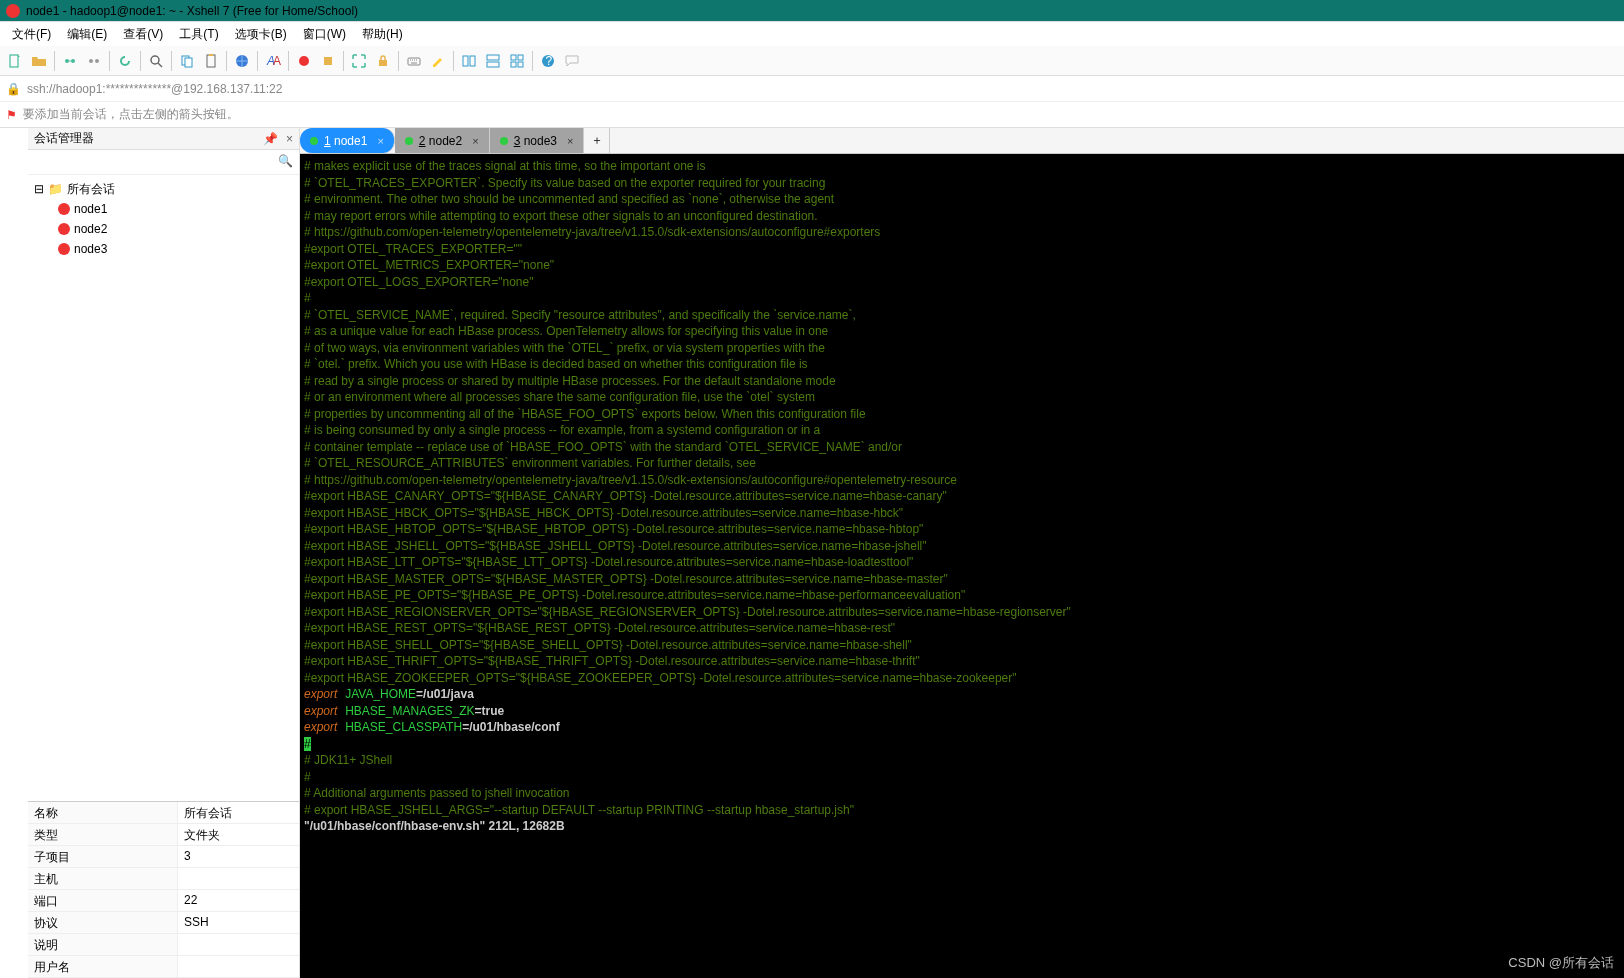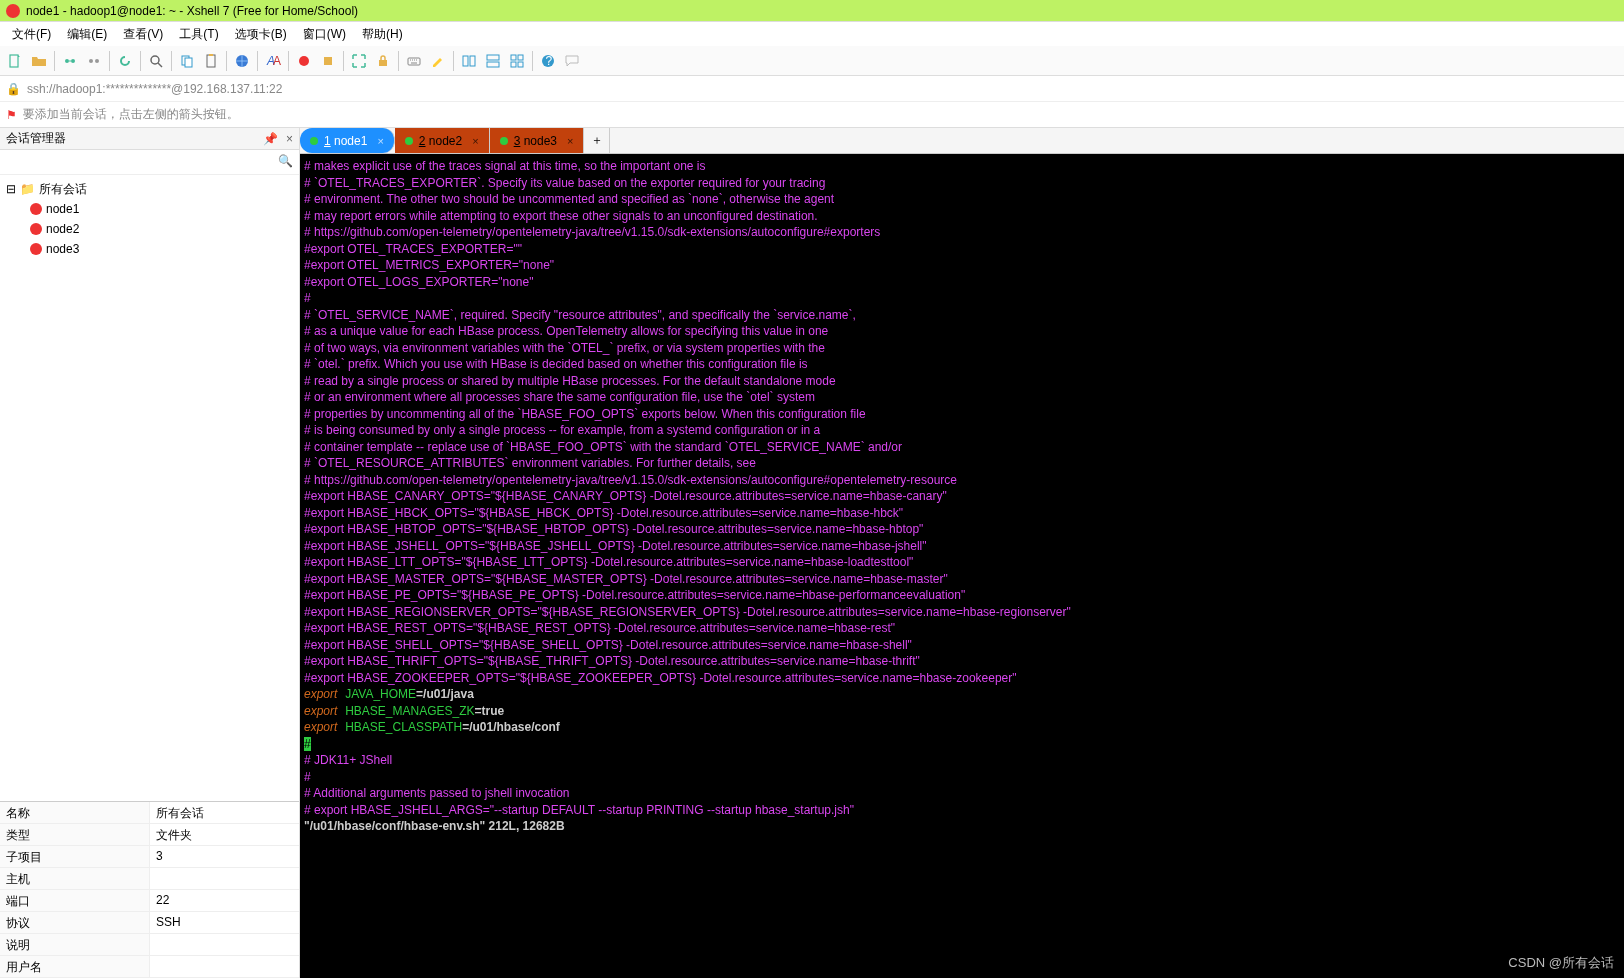"node1 - hadoop1@node1: ~ -" .titlebar { background: #bef264 -> #0f766e }
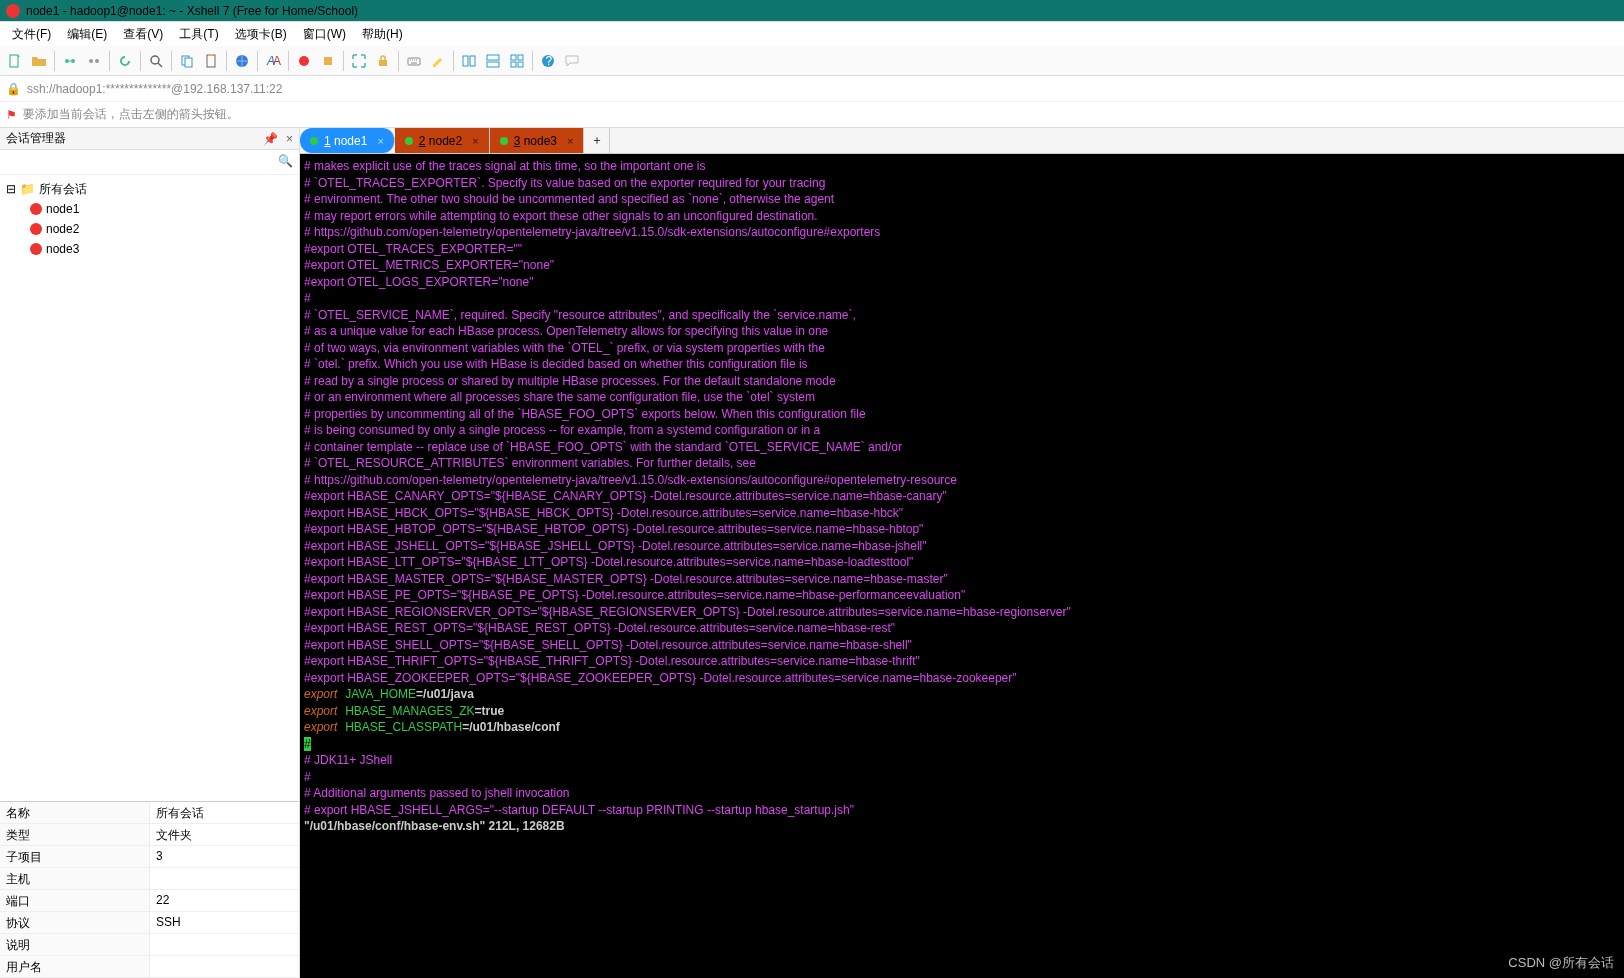"会话管理器" .sidebar { padding-left: none -> 28px }
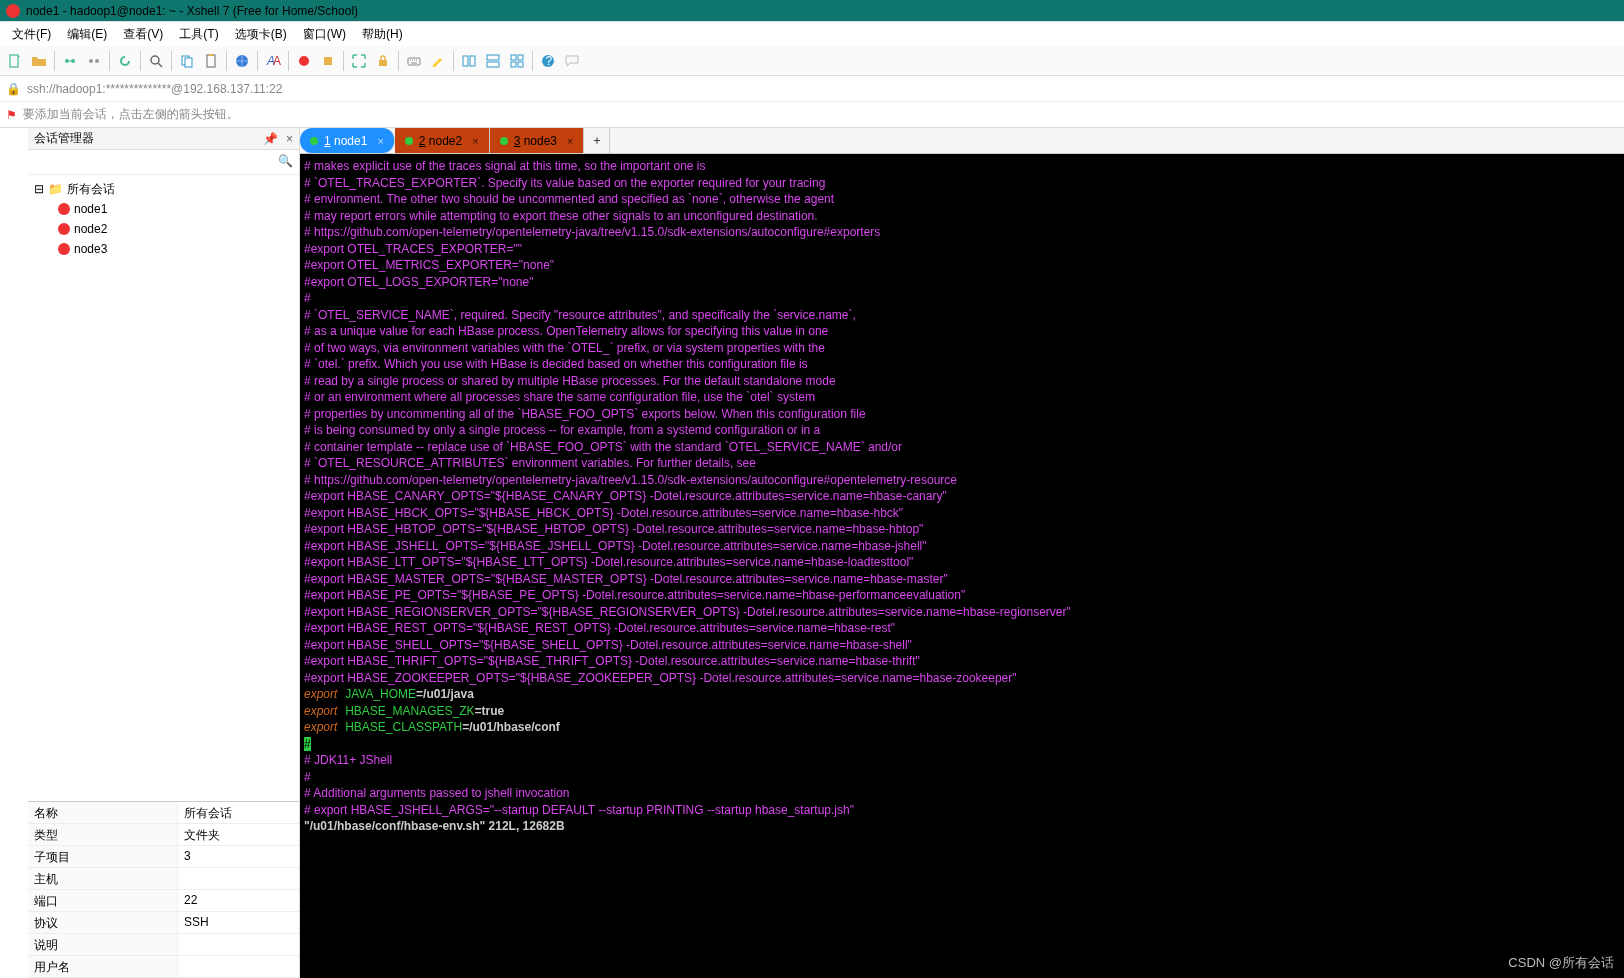"2 node2" .tab { background: #c2410c -> #a3a3a3 }
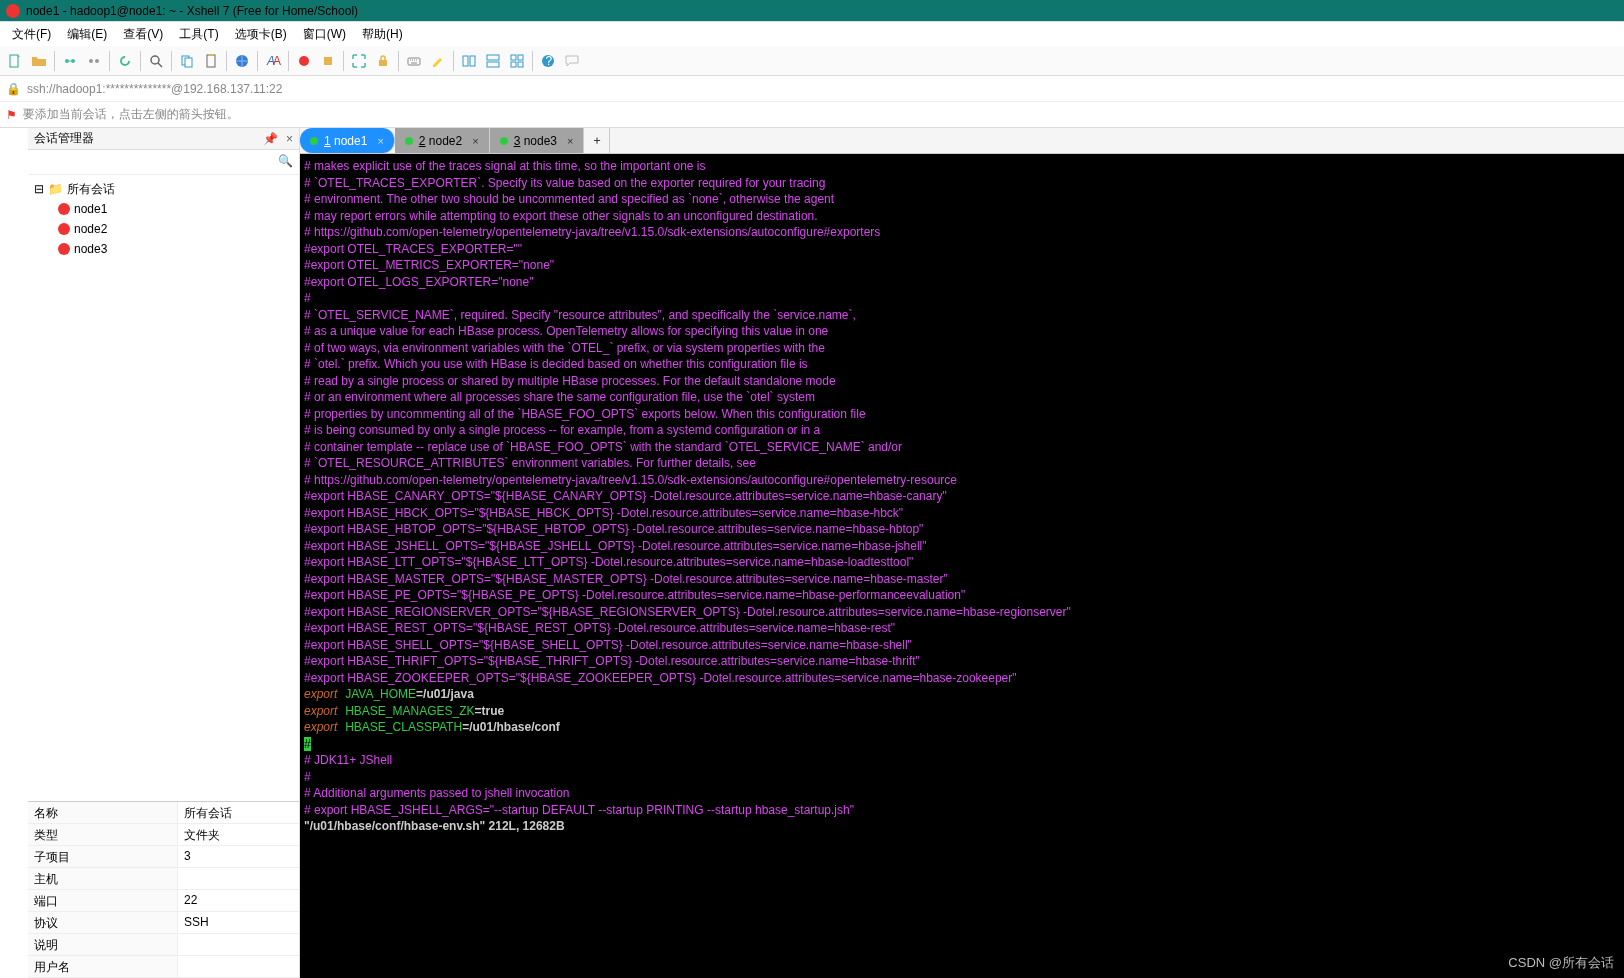"# makes explicit use of" .c-cyan { color: #d946ef -> #4d7c0f }
